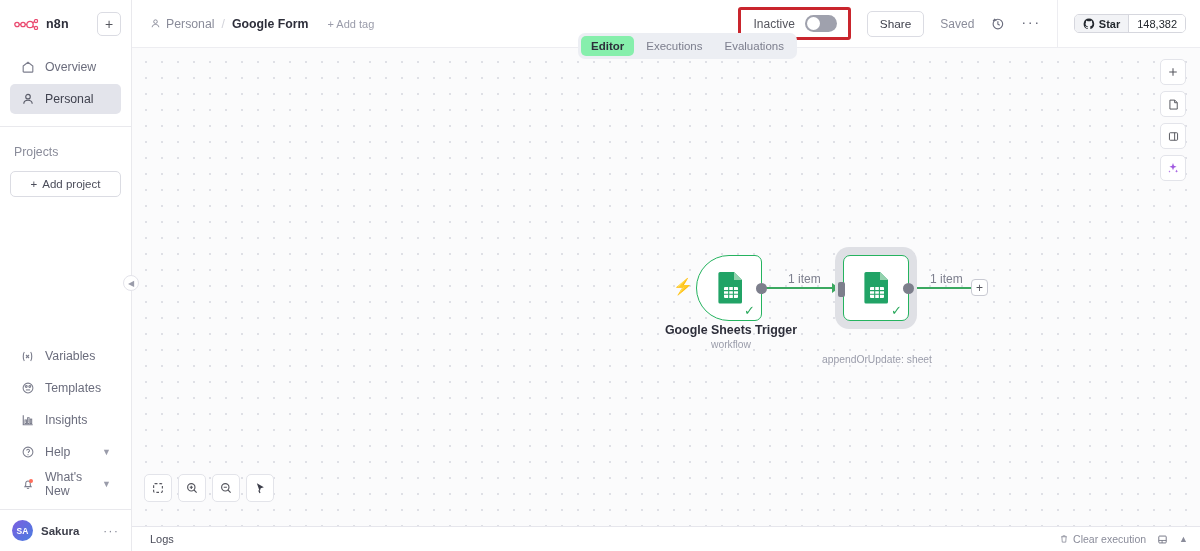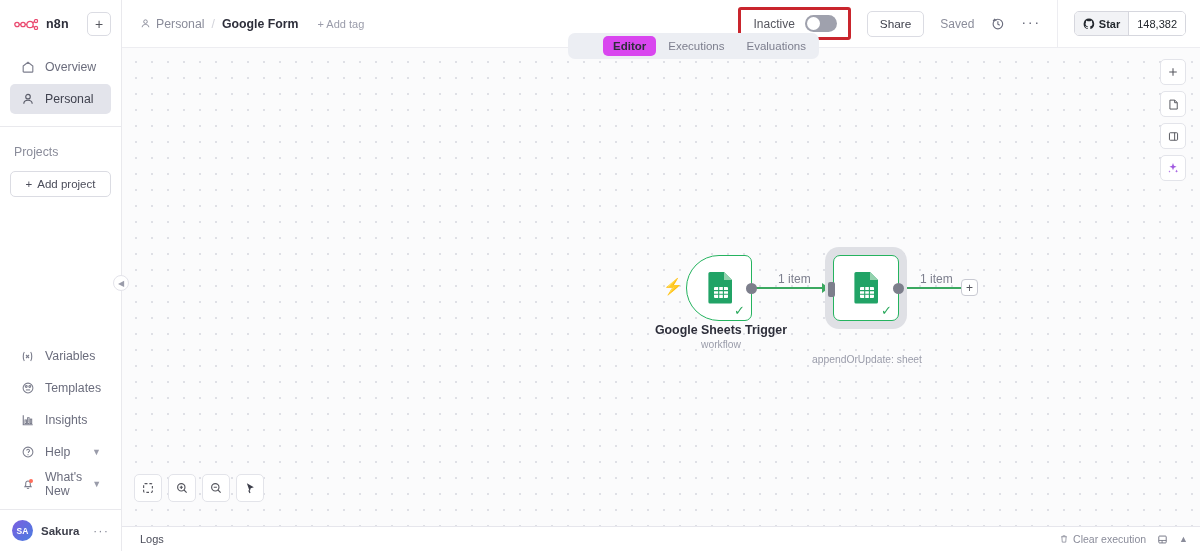"n8n" .sidebar { width: 122px -> 132px }
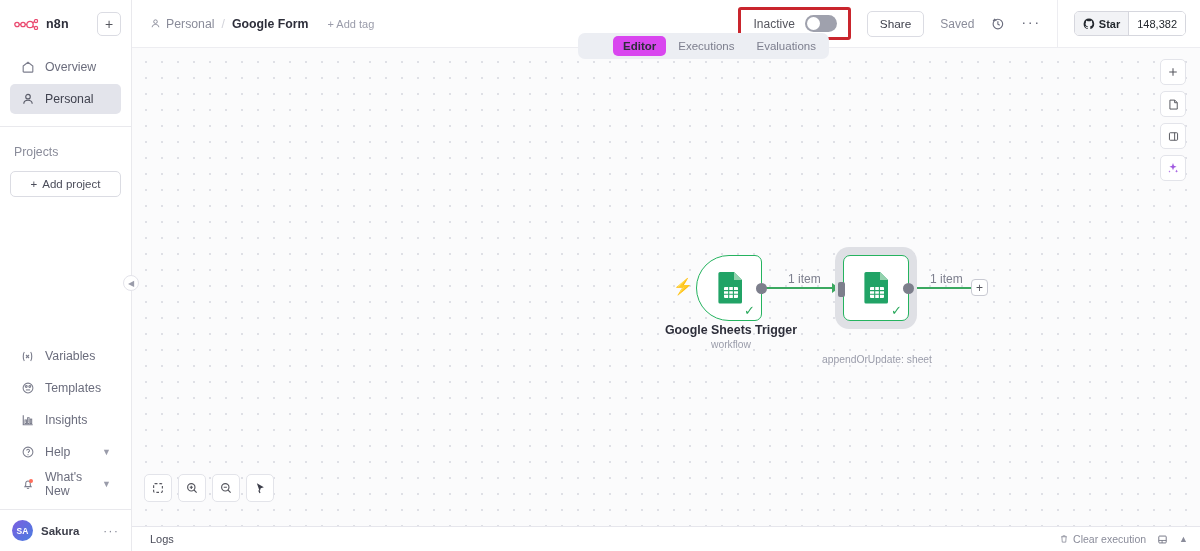"Star" .star-group { height: 25px -> 19px }
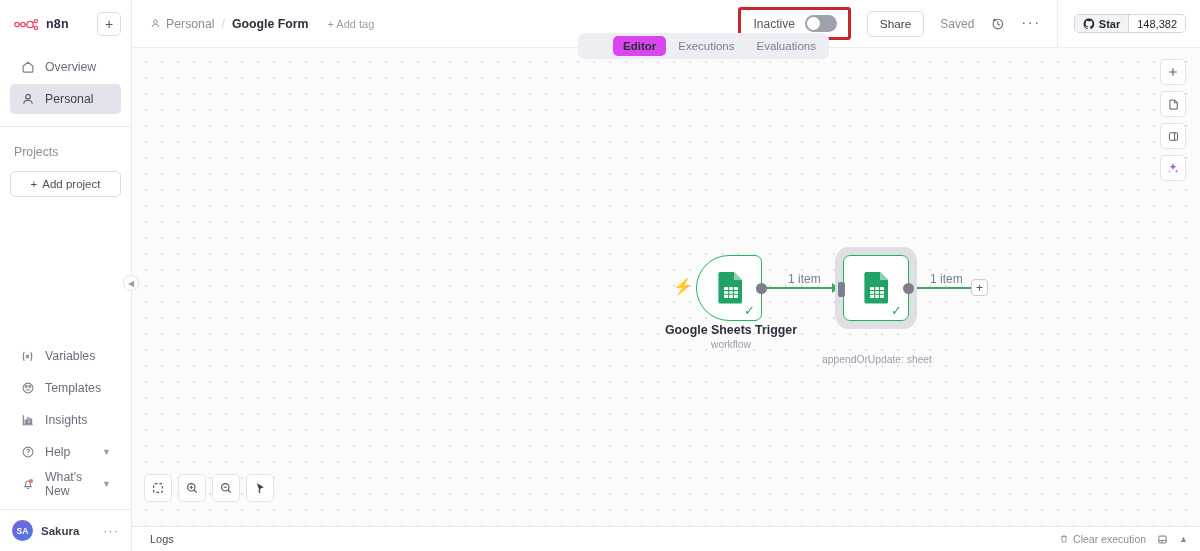"Editor" .tab.active { background: #d946ef -> #86efac; margin-left: 32px -> none }
